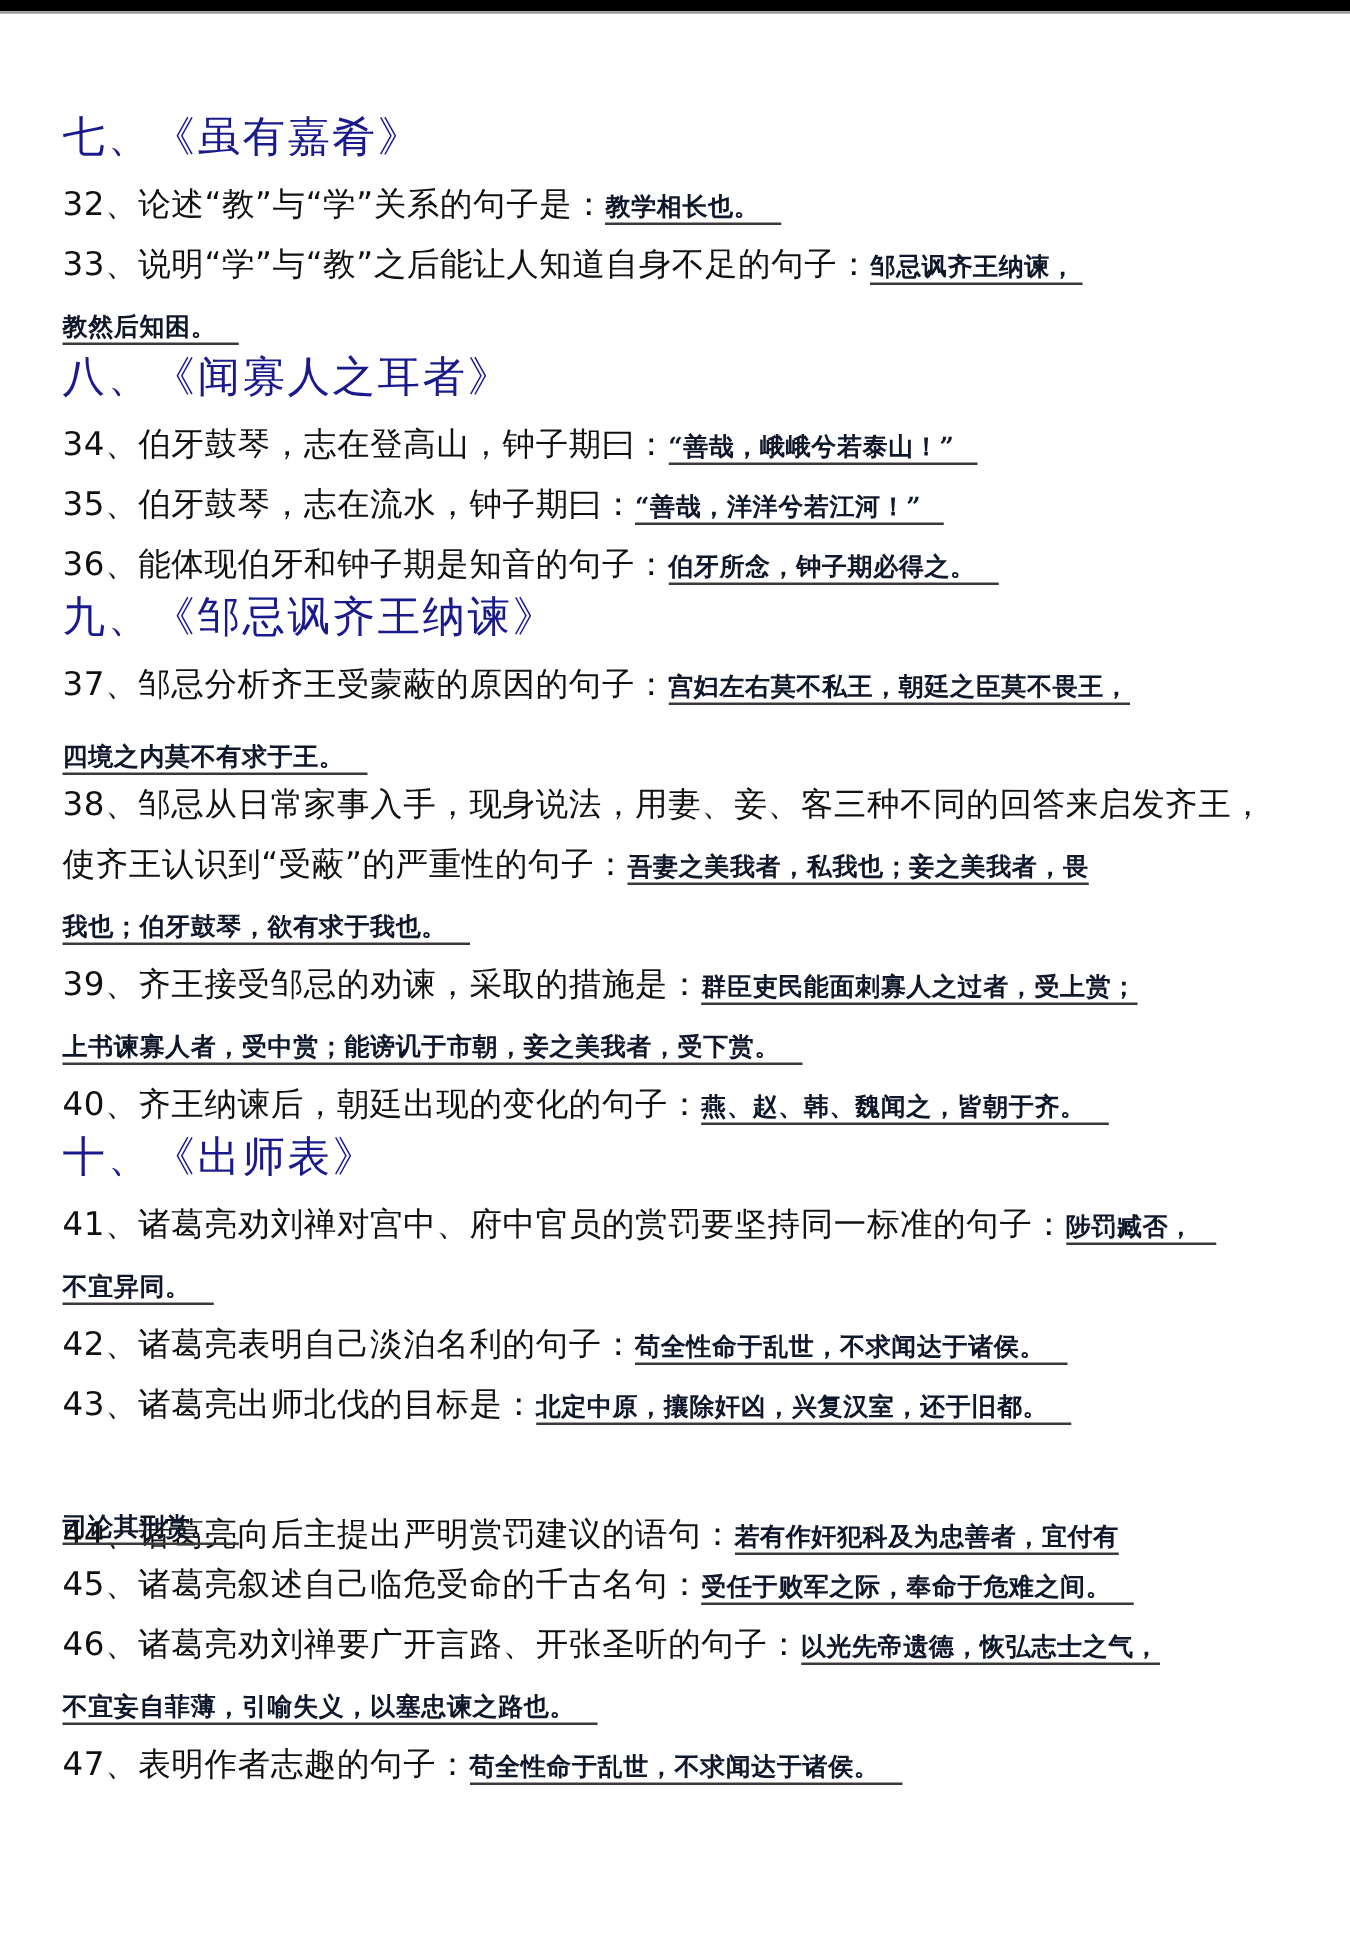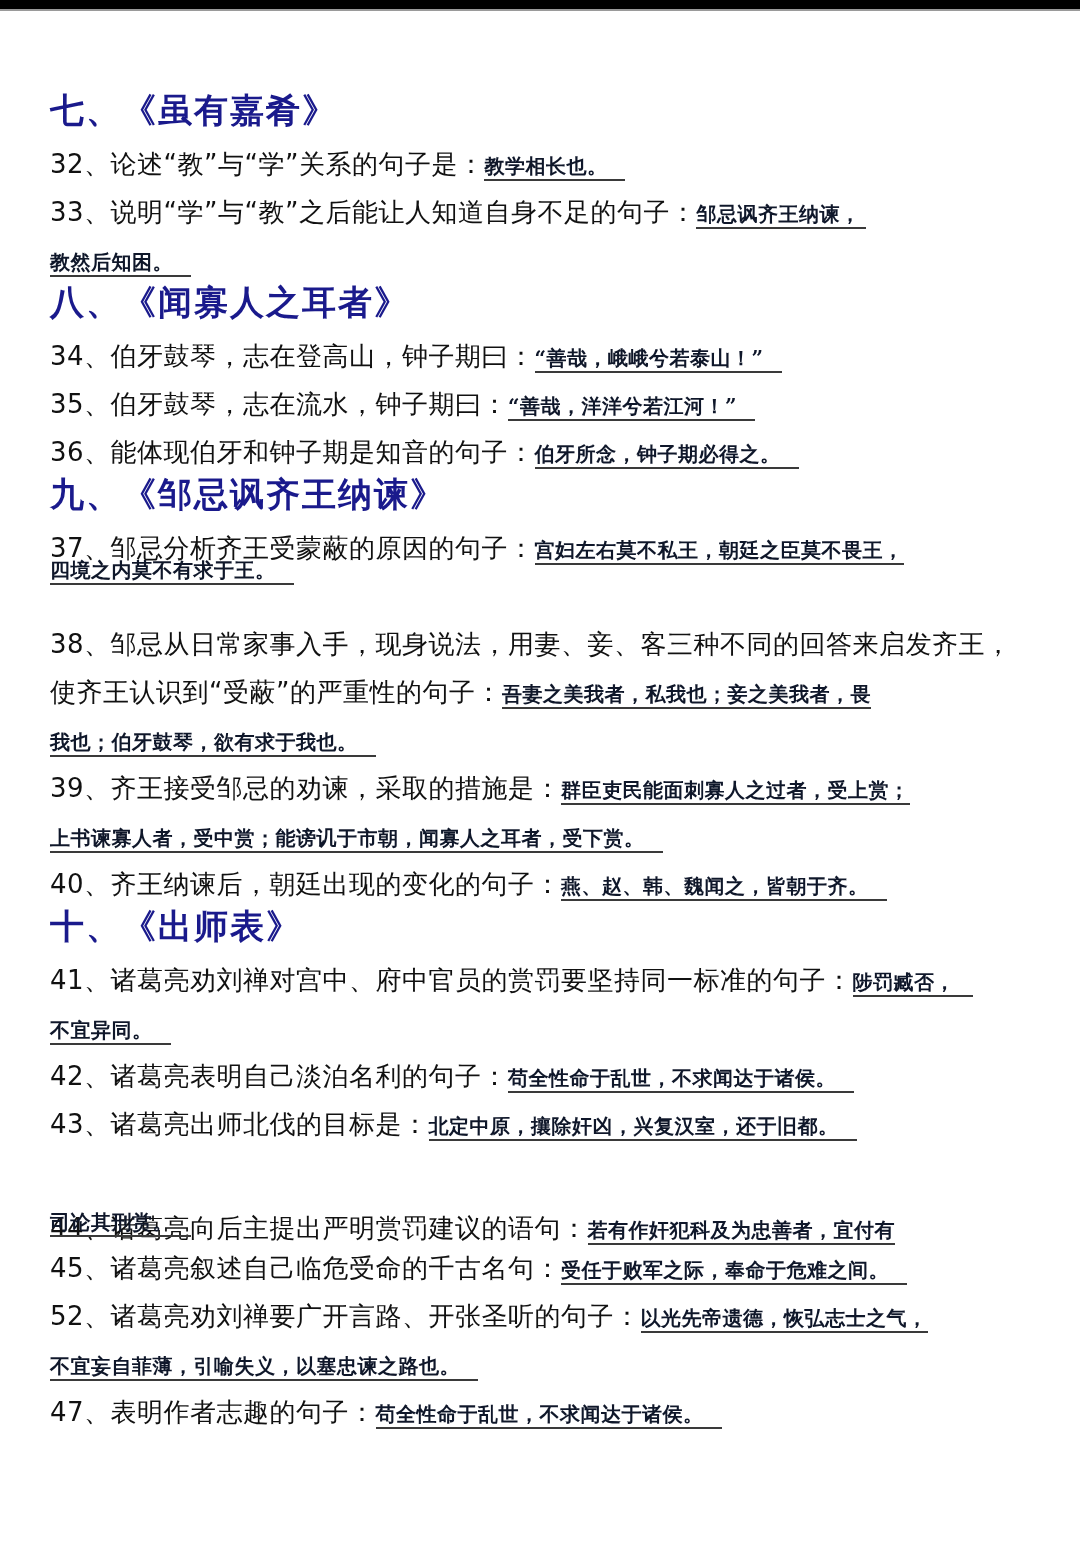"七、《虽有嘉肴》" .heading { font-weight: bold -> normal }
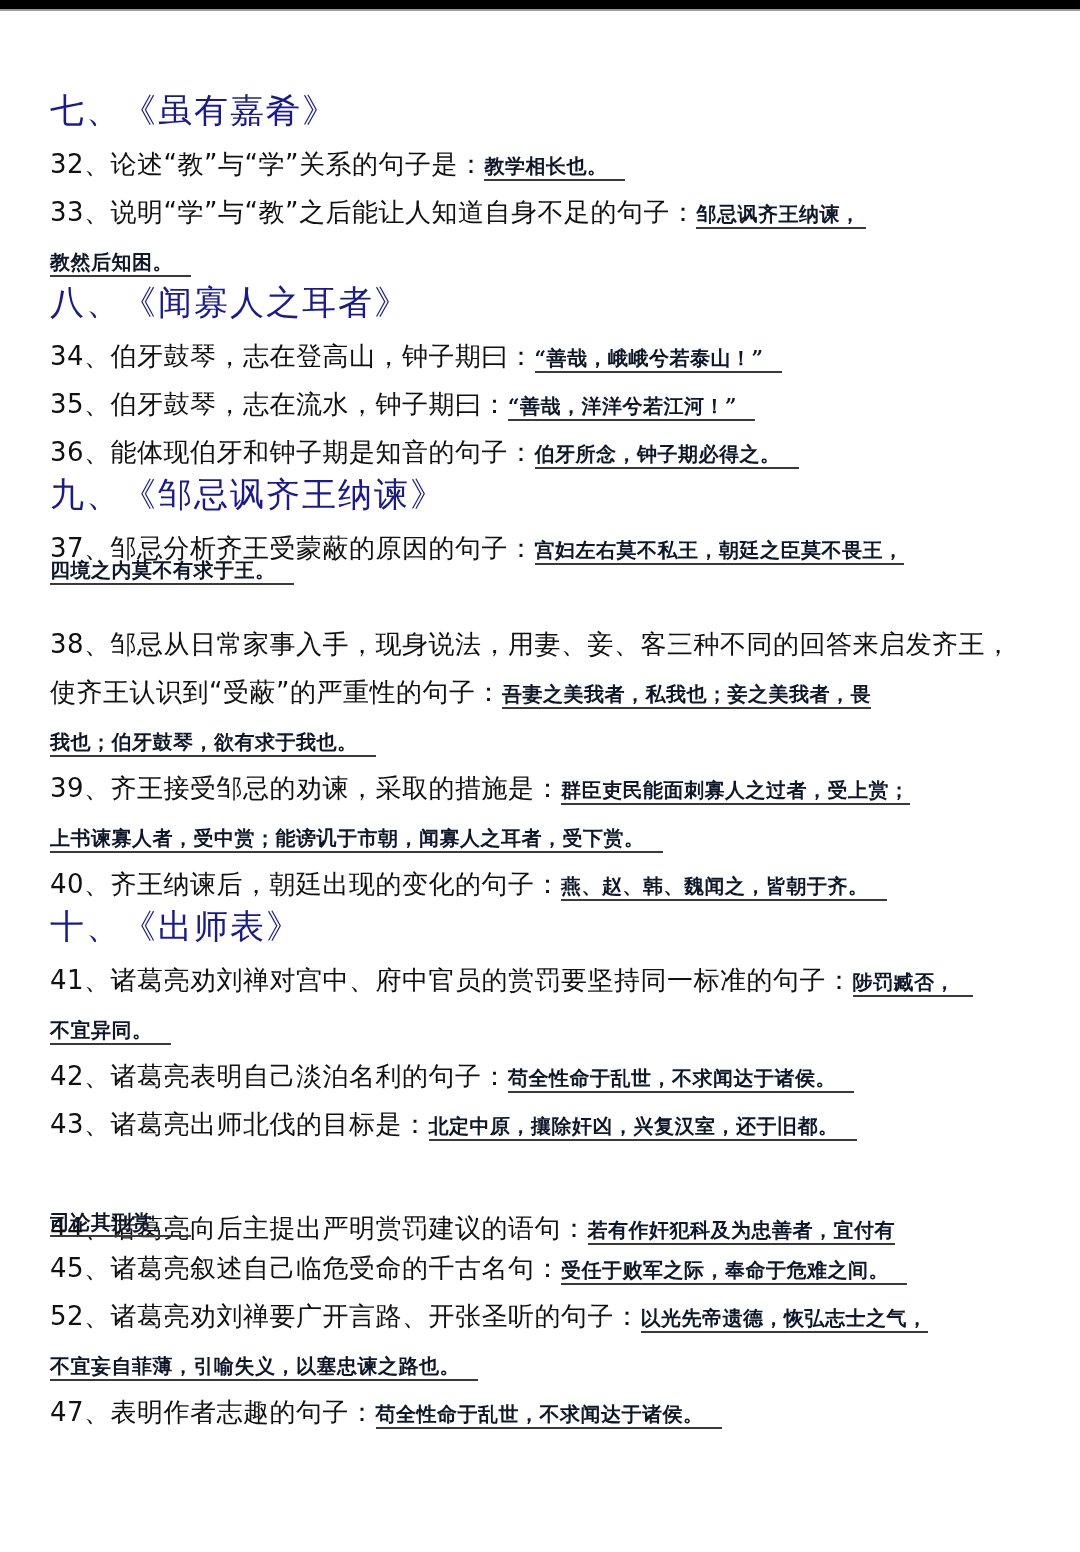"四境之内莫不有求于王。" div.line { top: 548px -> 584px }
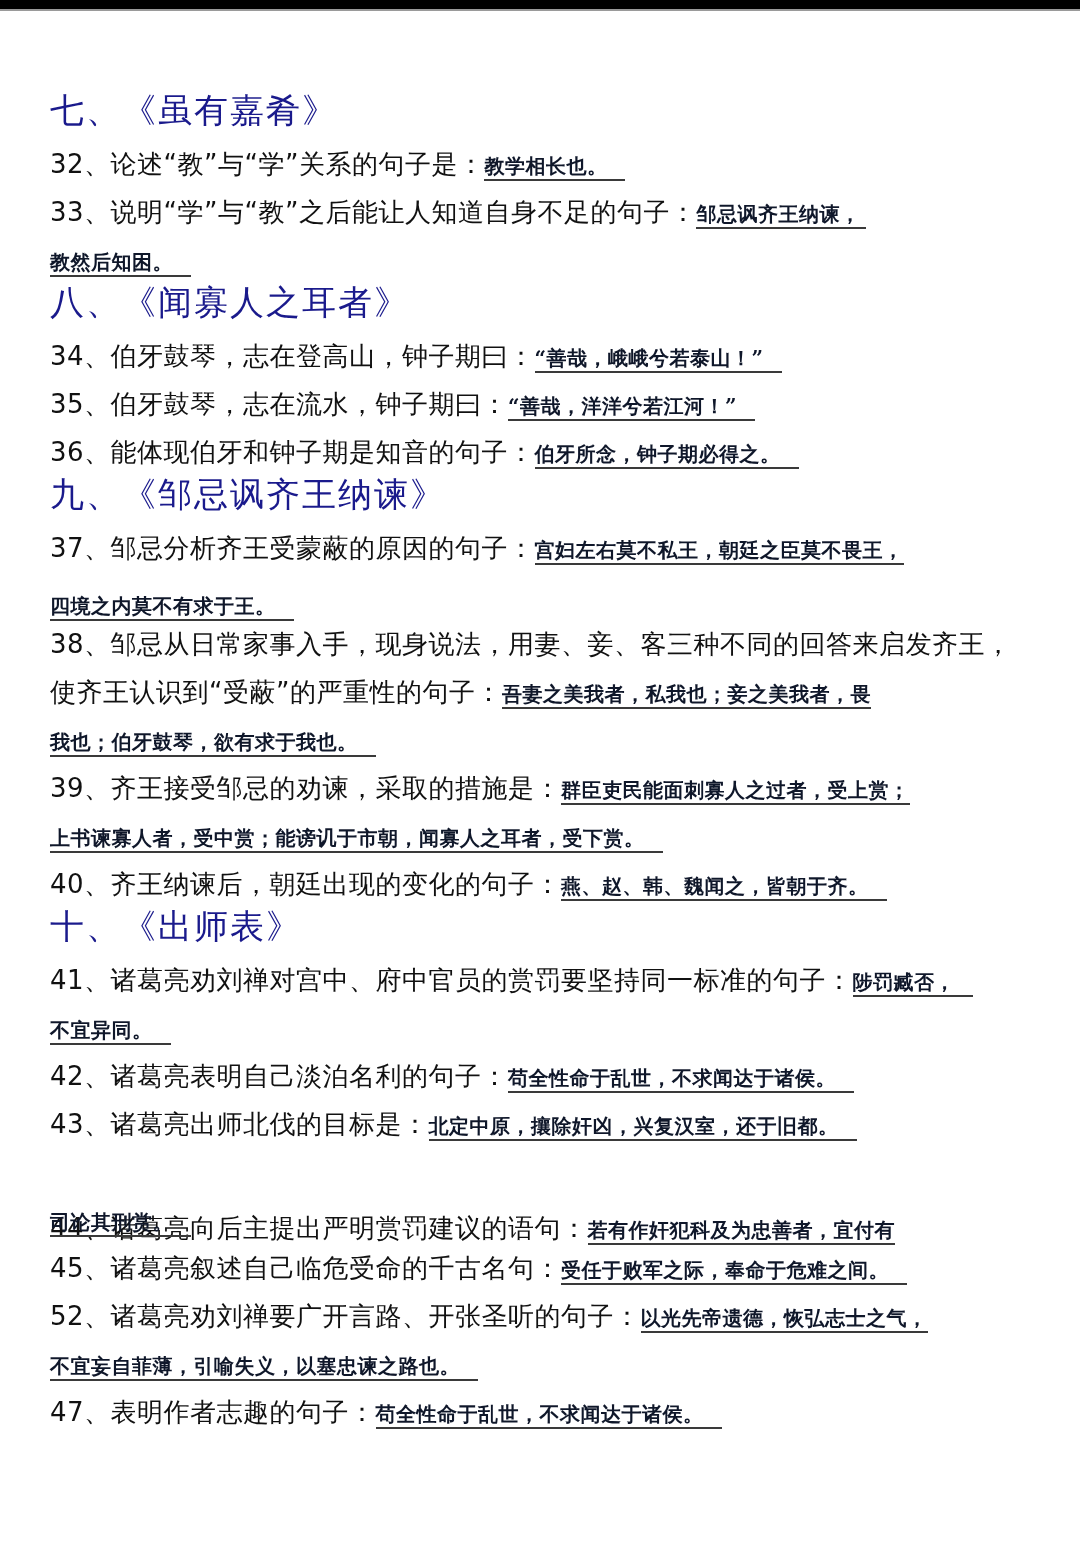"上书谏寡人者，受中赏；能谤讥于市朝，闻寡人之耳者，受下赏。" span.ans { text: 闻寡人之耳 -> 妾之美我 }
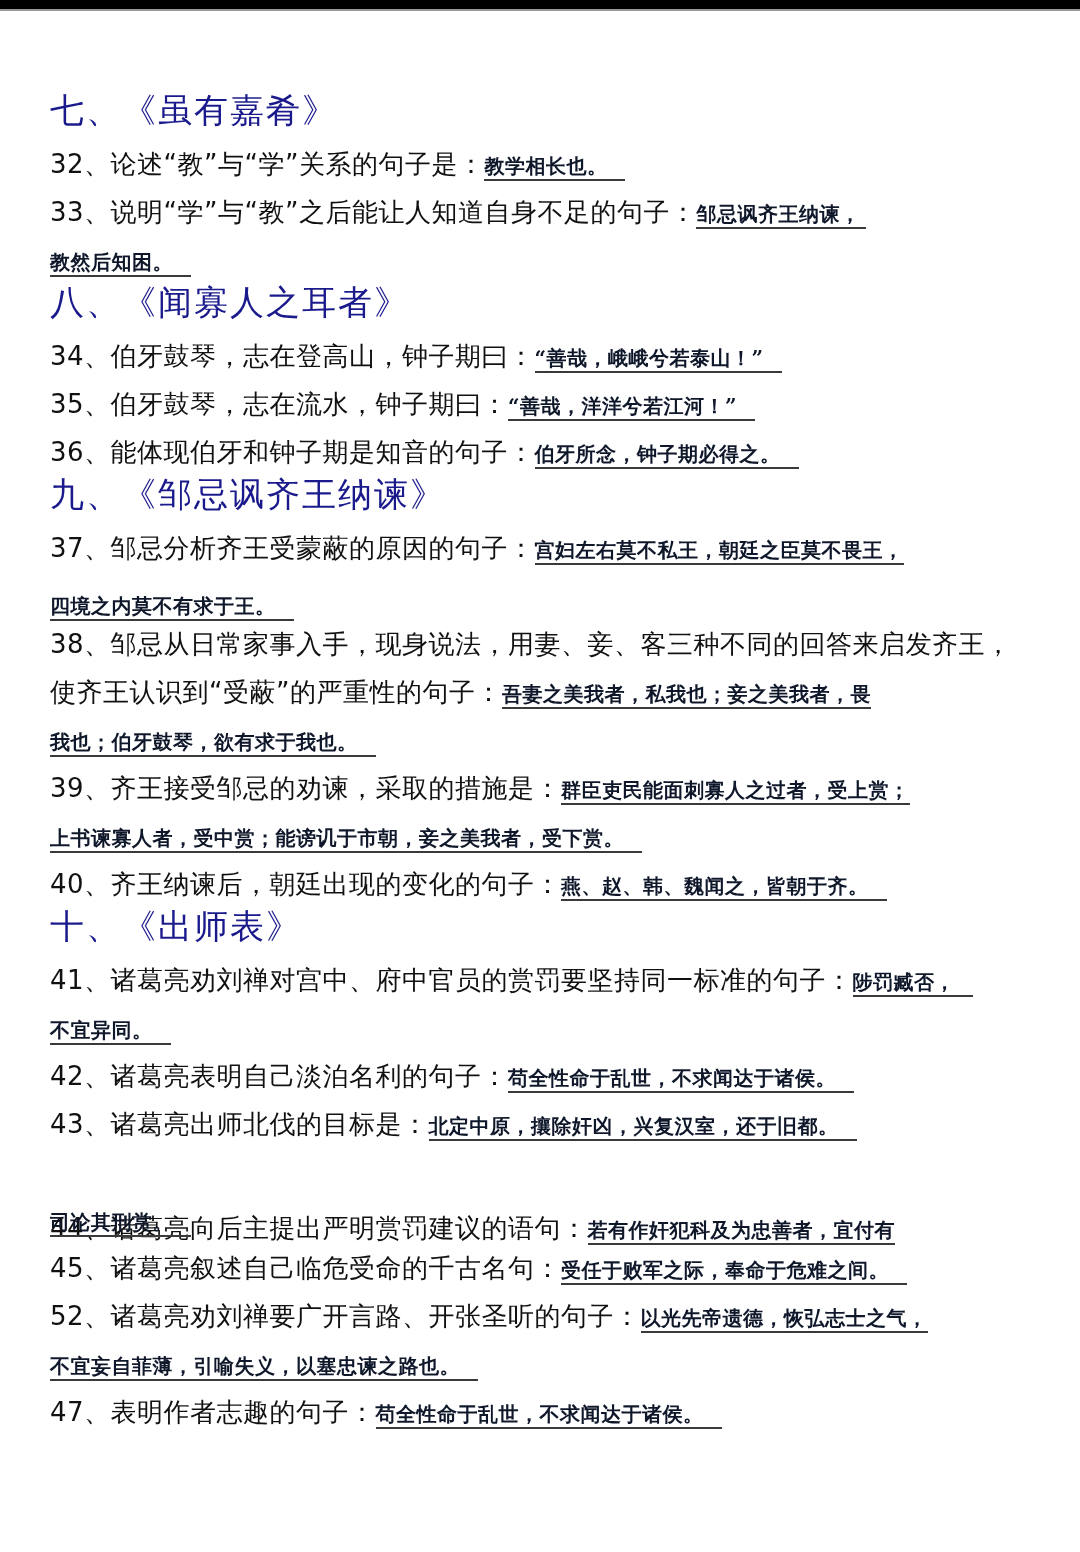"52、诸葛亮劝刘禅要广开言路、开张圣听的句子：" span { text: 52 -> 46 }
